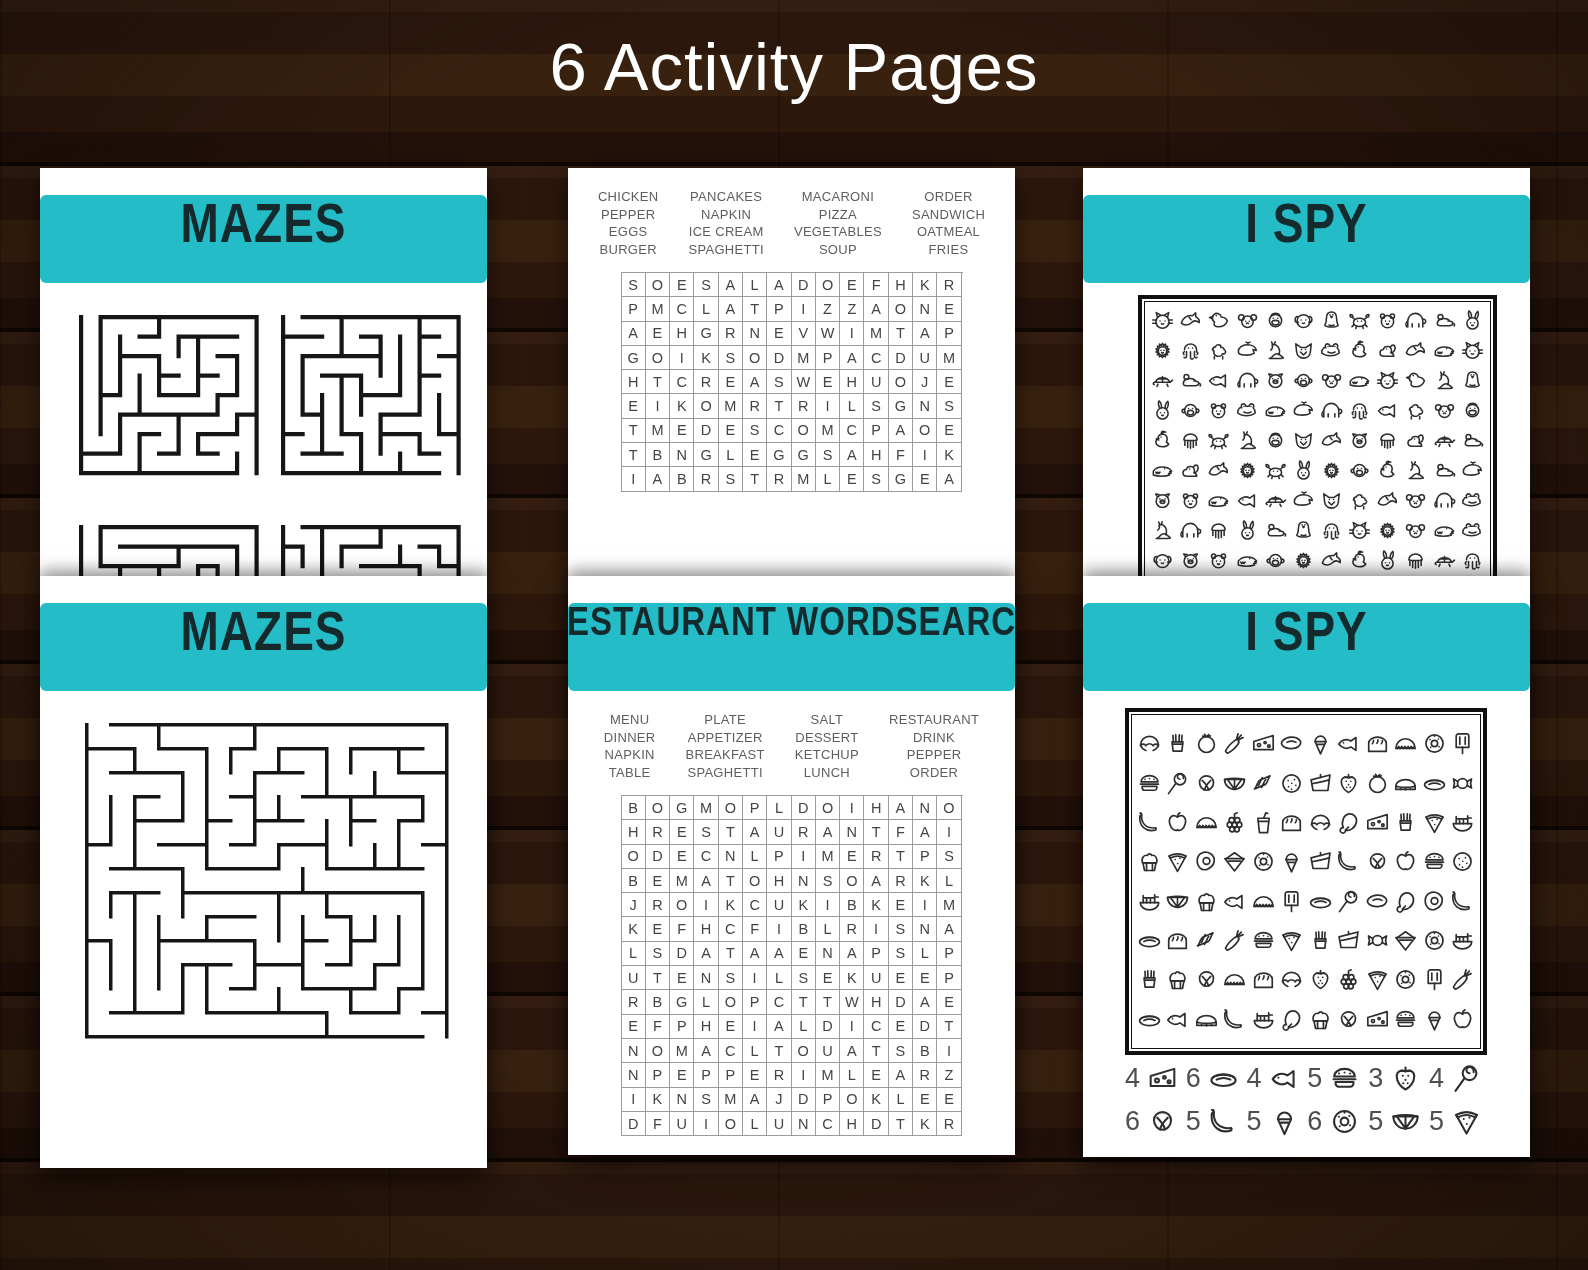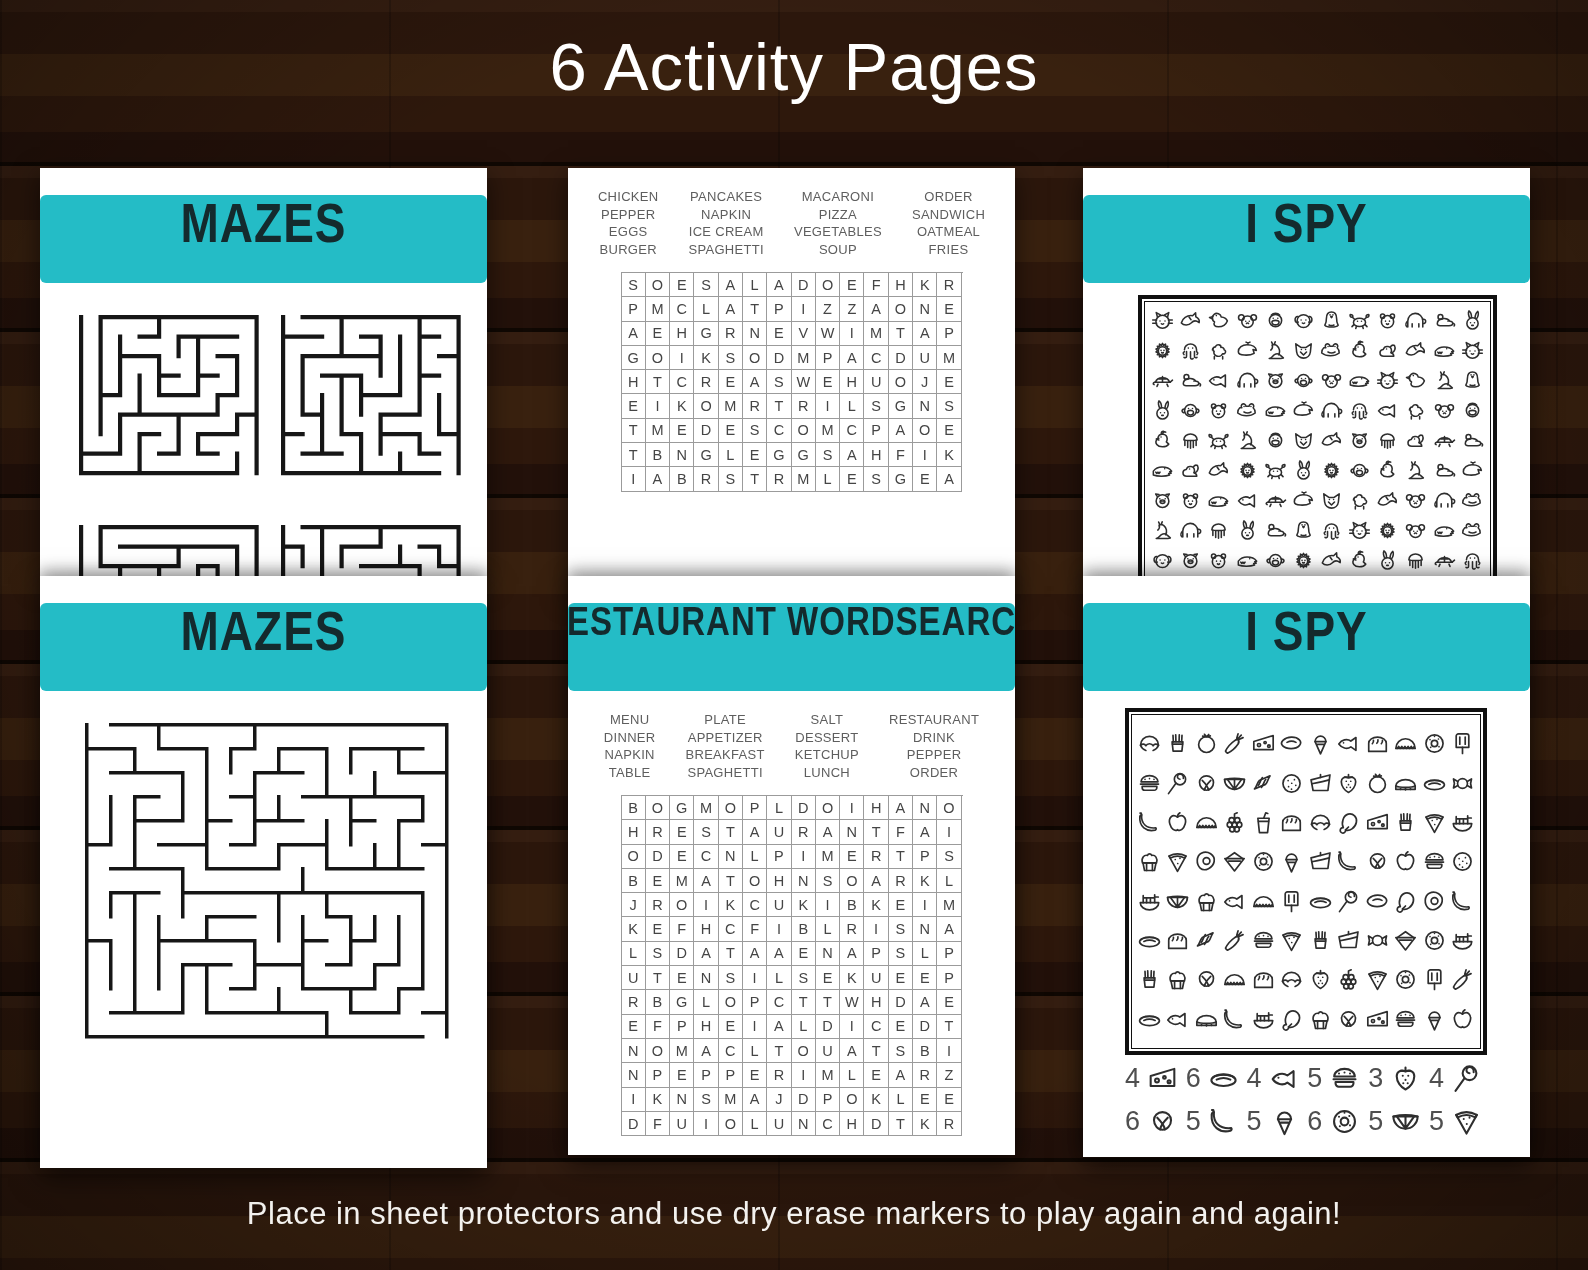"Place in sheet protectors and" p.caption { html: <p>Place in sheet protectors and use dry erase markers to play again and again!</p> -> none }
